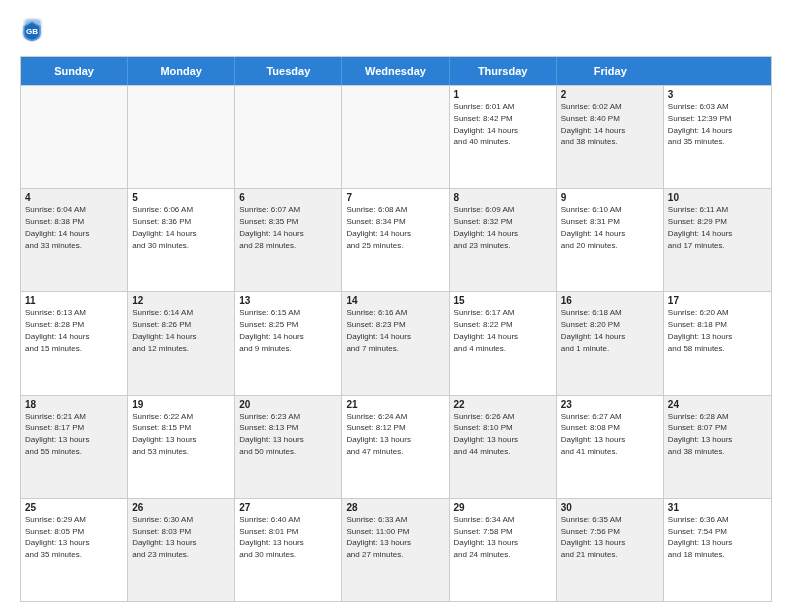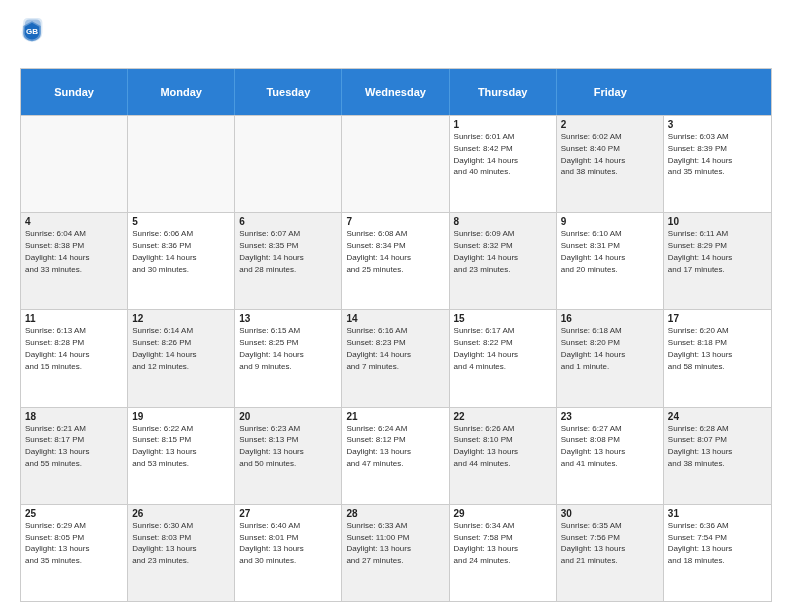"GB" .header { margin-bottom: 24px -> 12px }
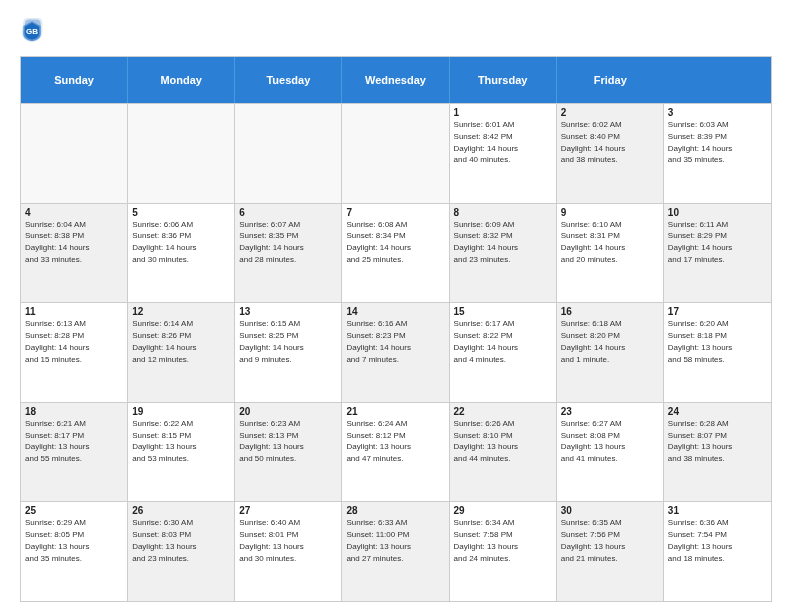"Sunday" .cal-header-cell { padding: 17px 2px -> 8px 2px }
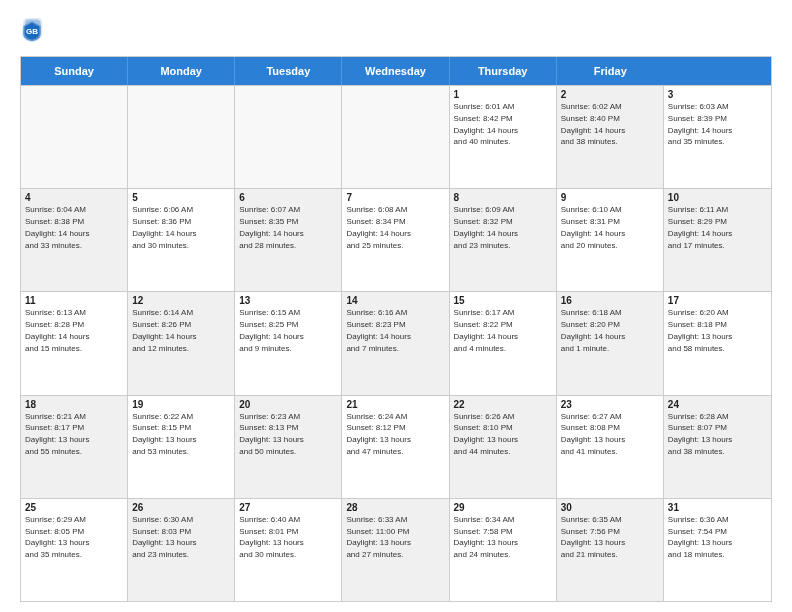"Sunset: 8:39 PM" div.cell-text { text: 8:39 -> 12:39 }
